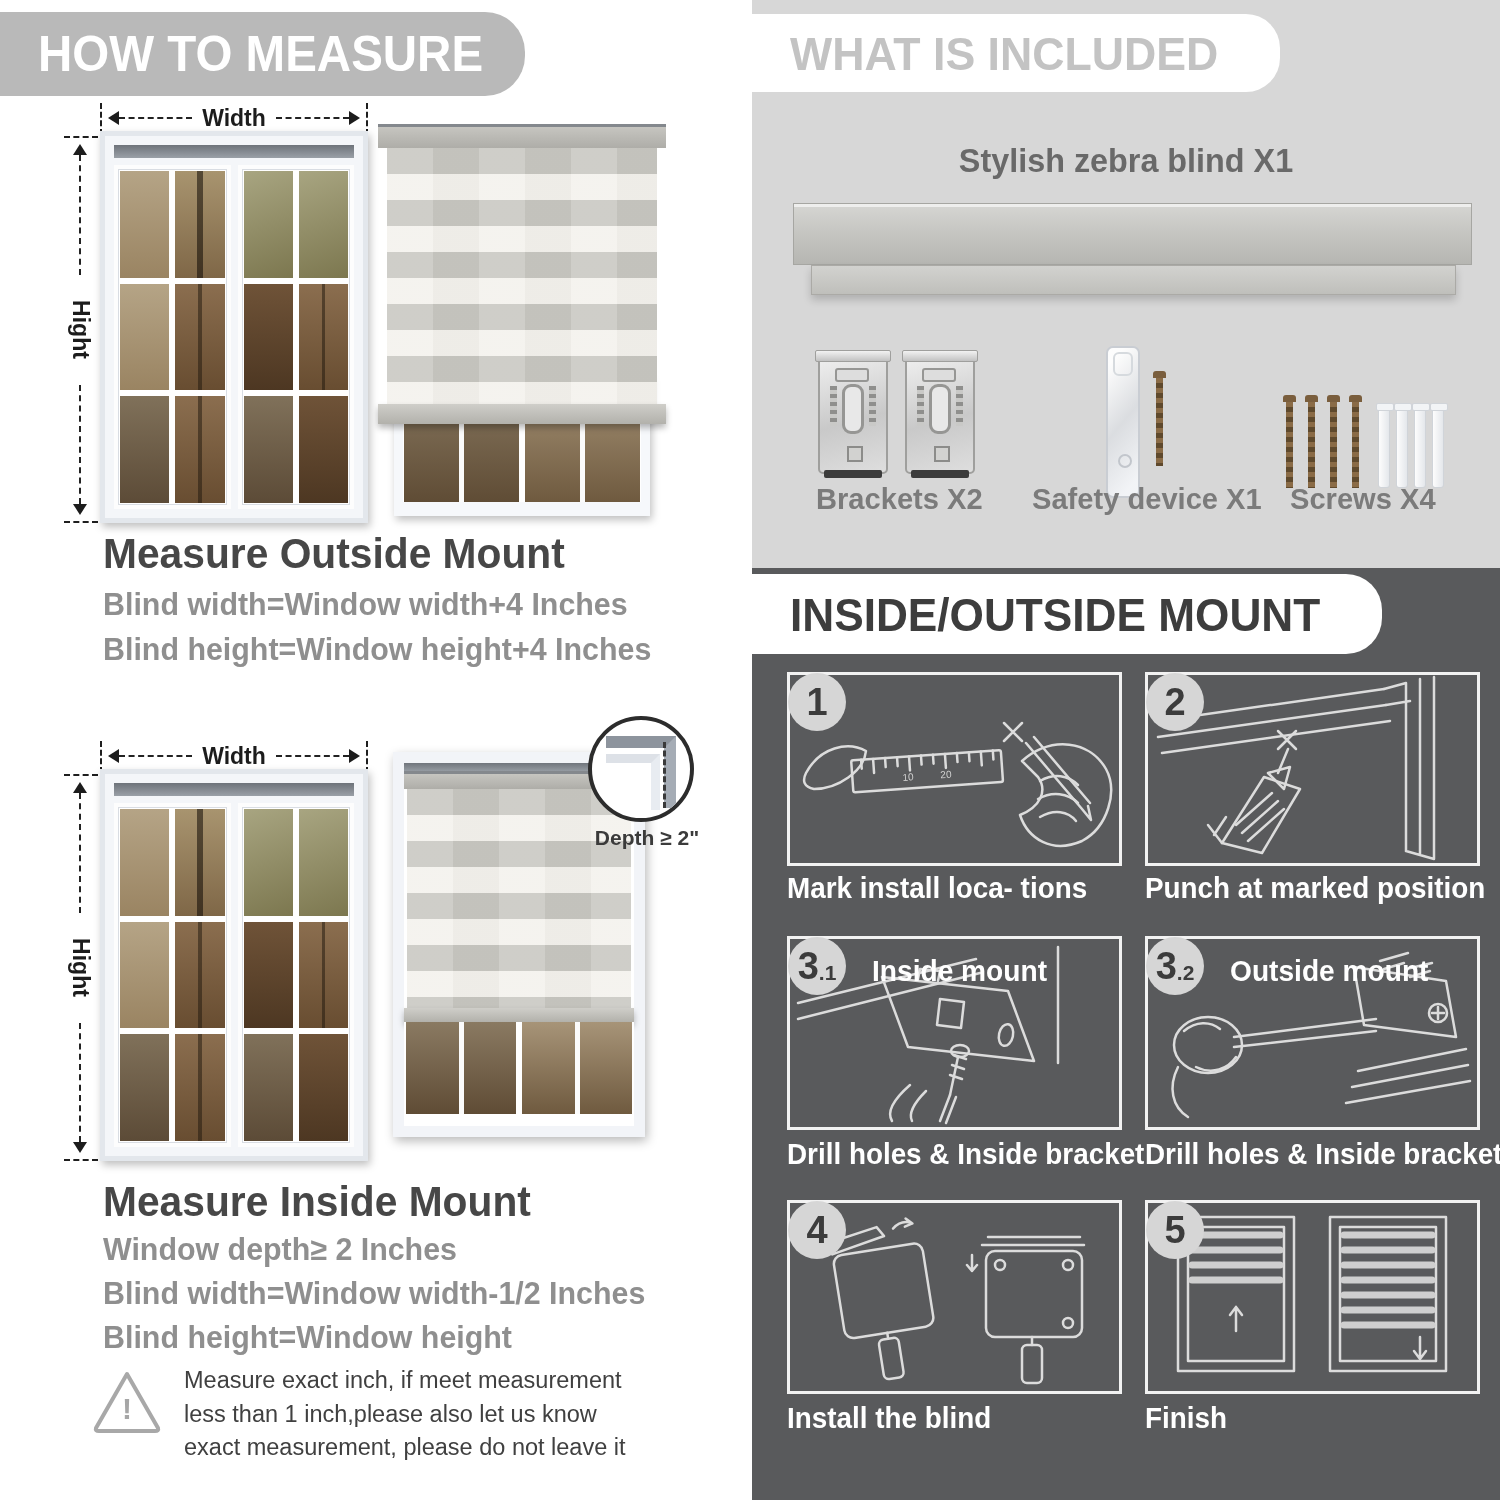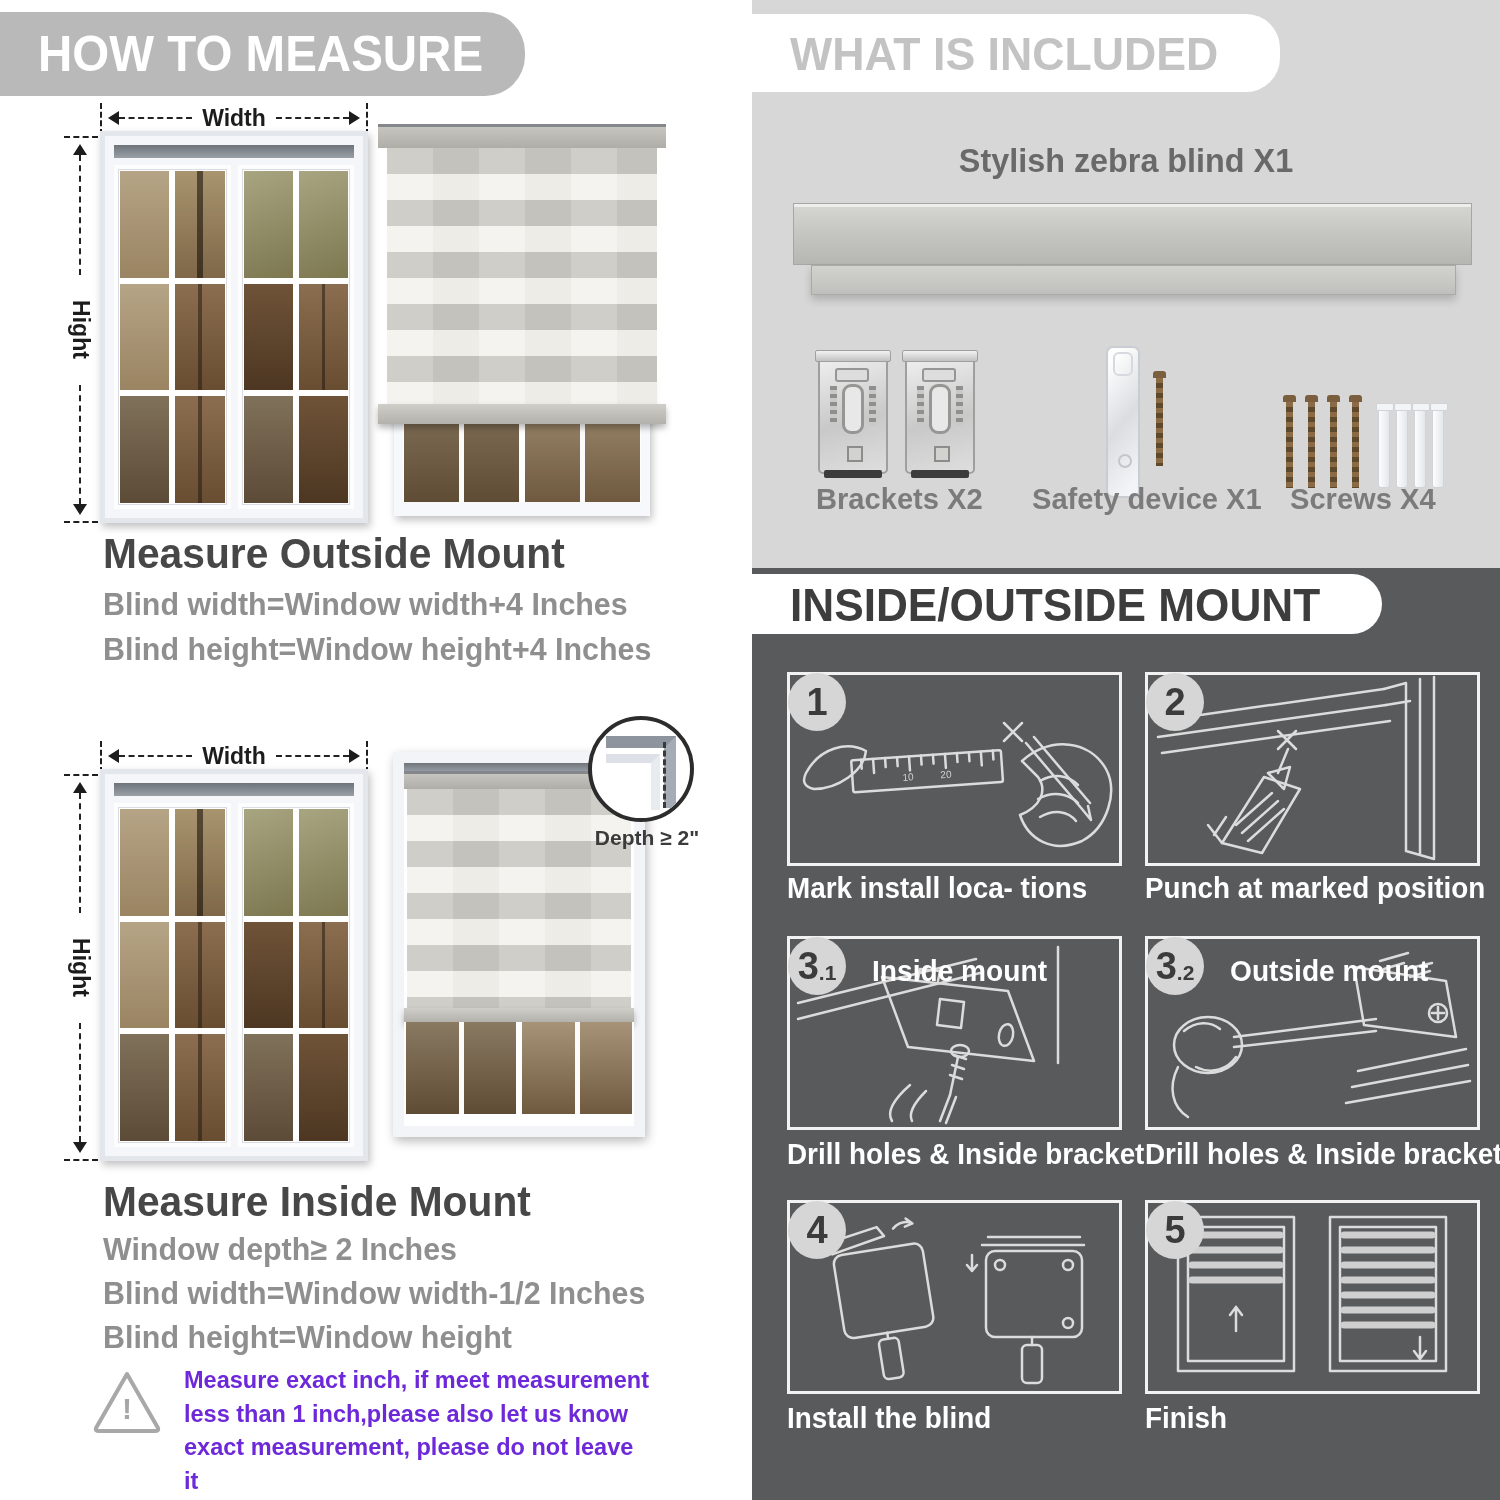"INSIDE/OUTSIDE MOUNT" .iom-box { height: 60px -> 80px }
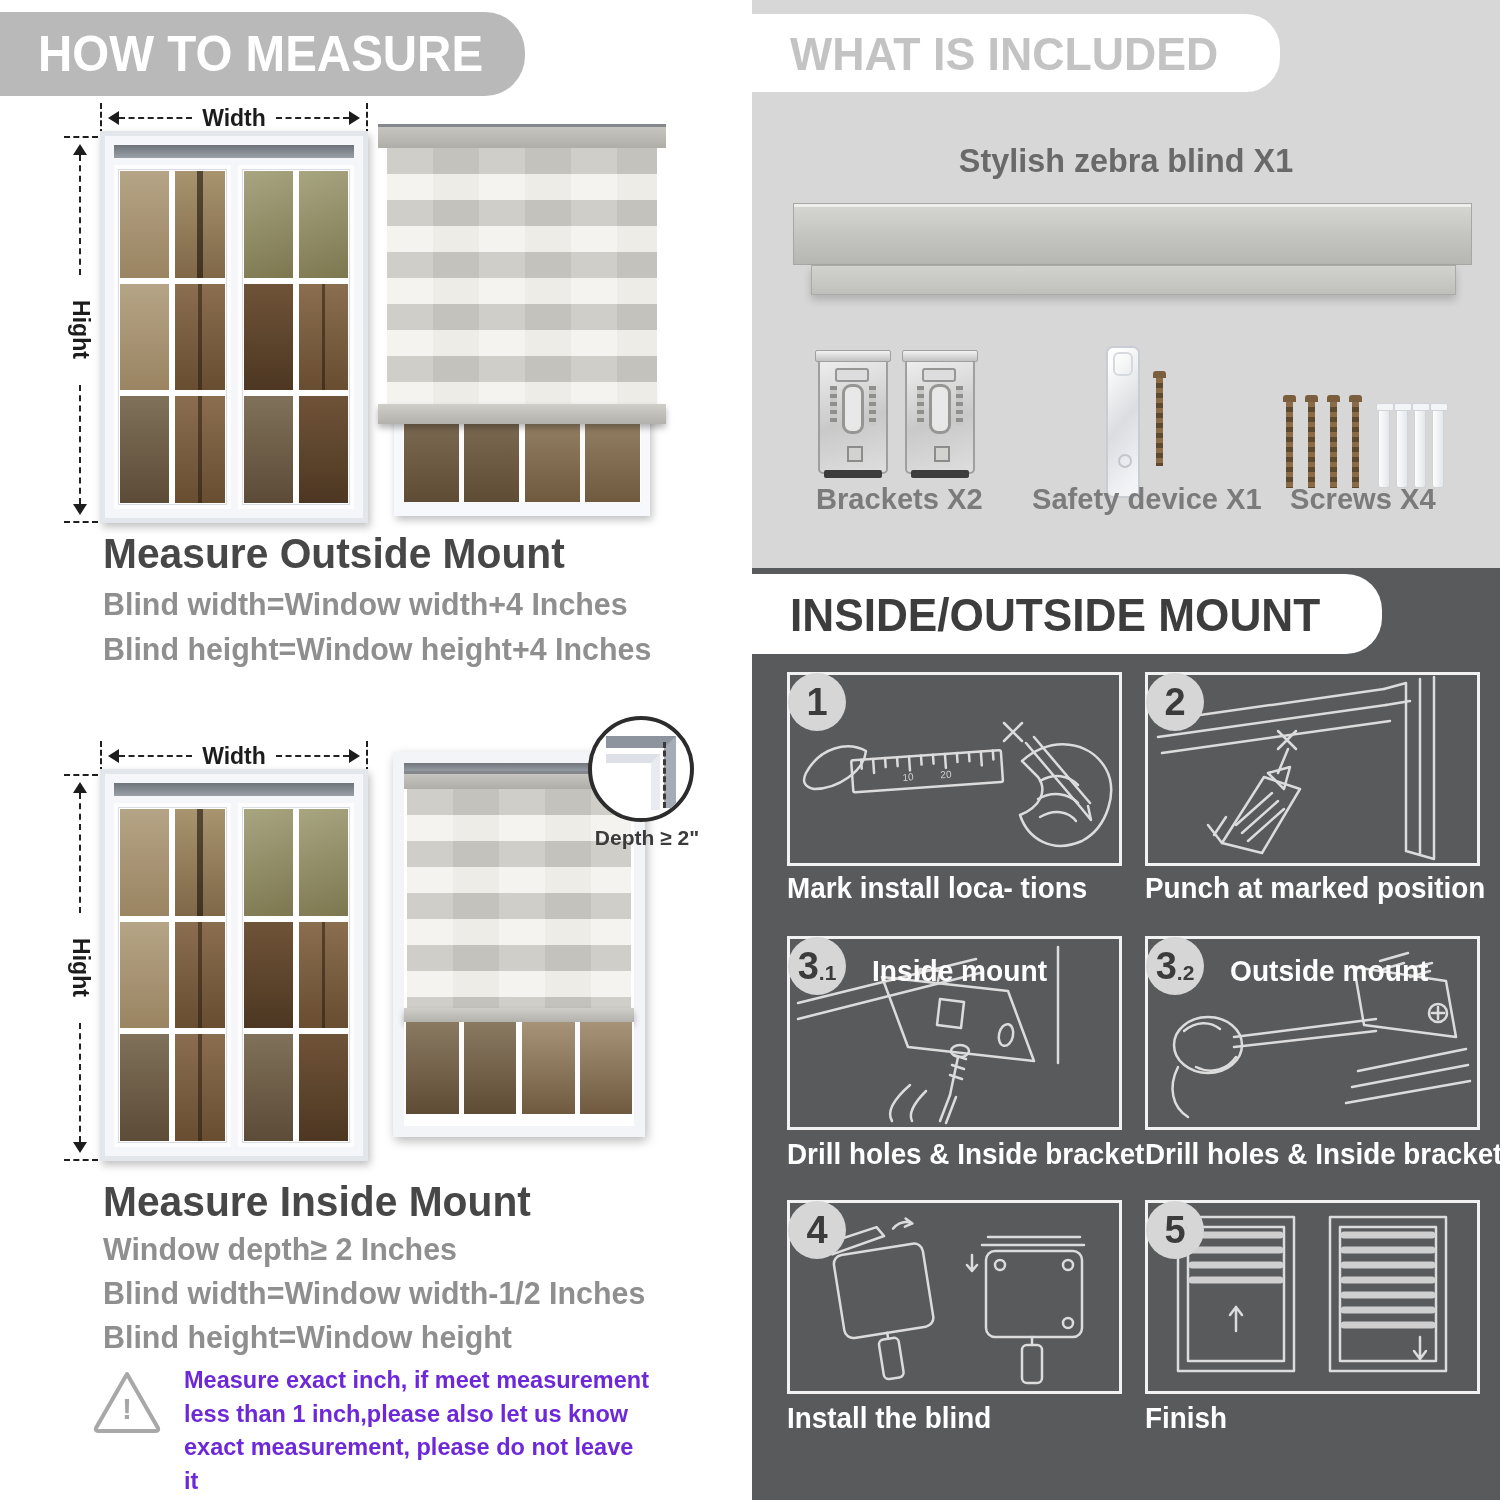"Measure exact inch, if meet" .warn-text { color: #6d28d9 -> #404040; font-weight: bold -> normal }
